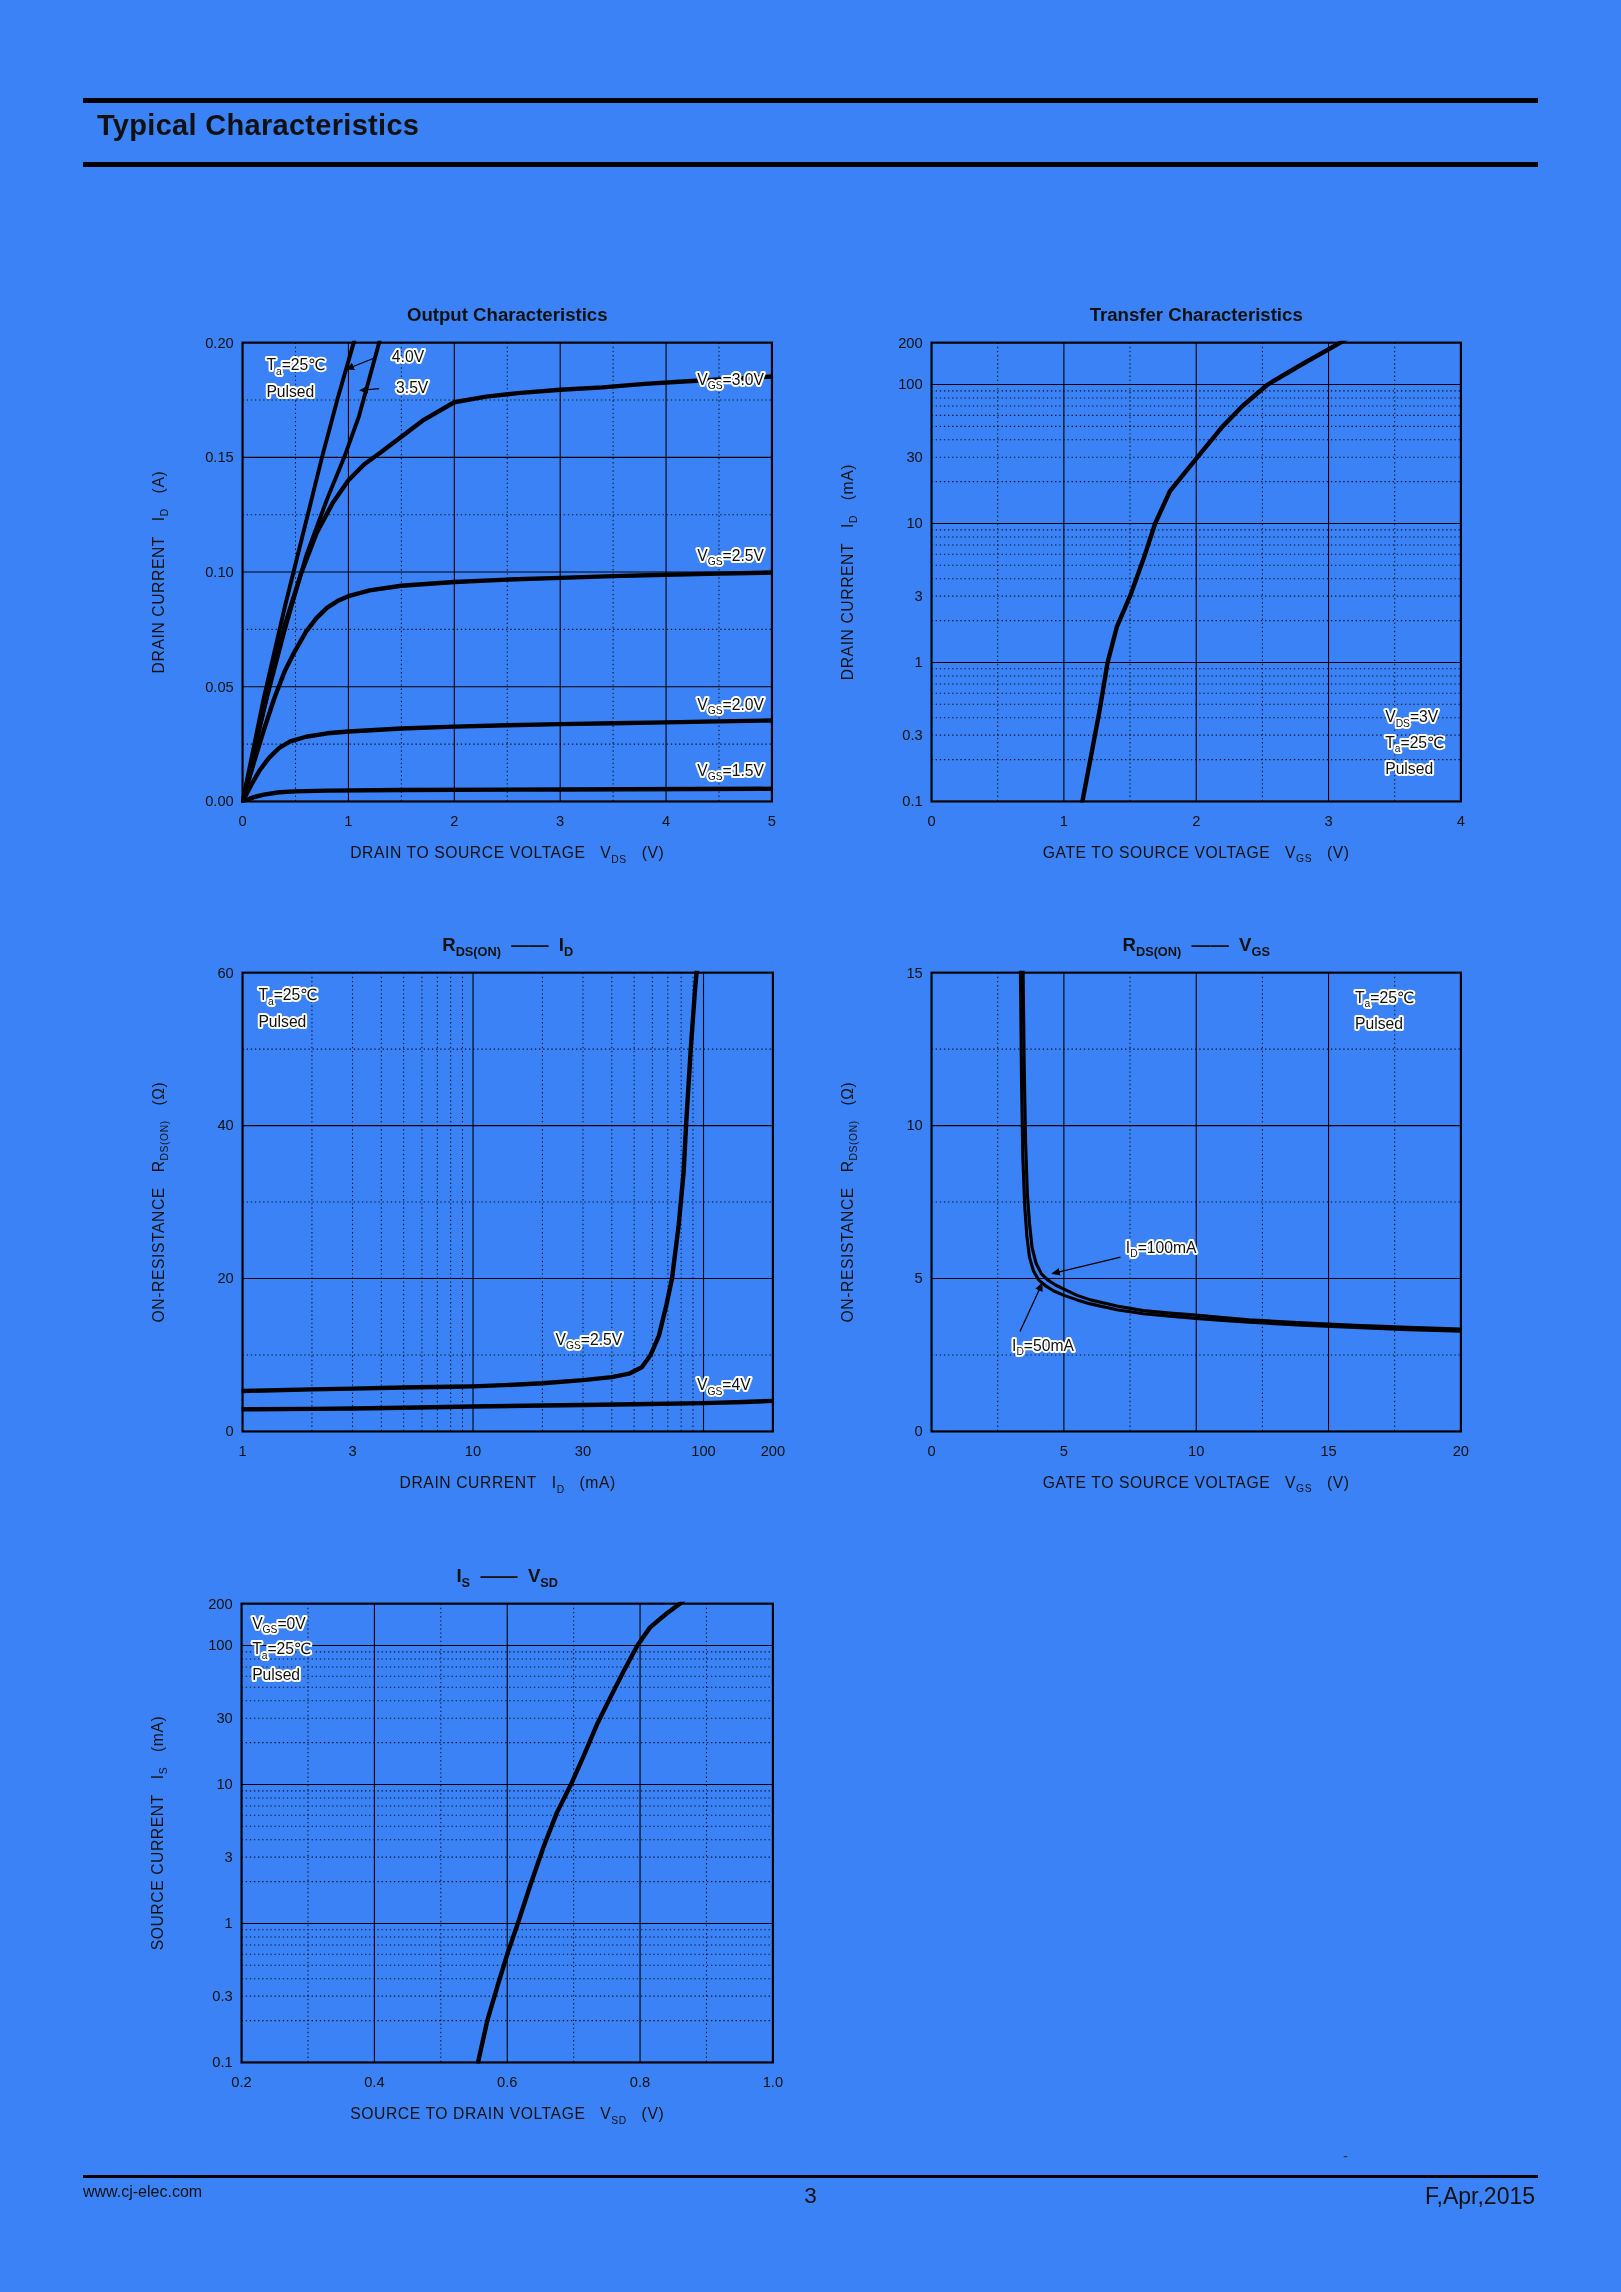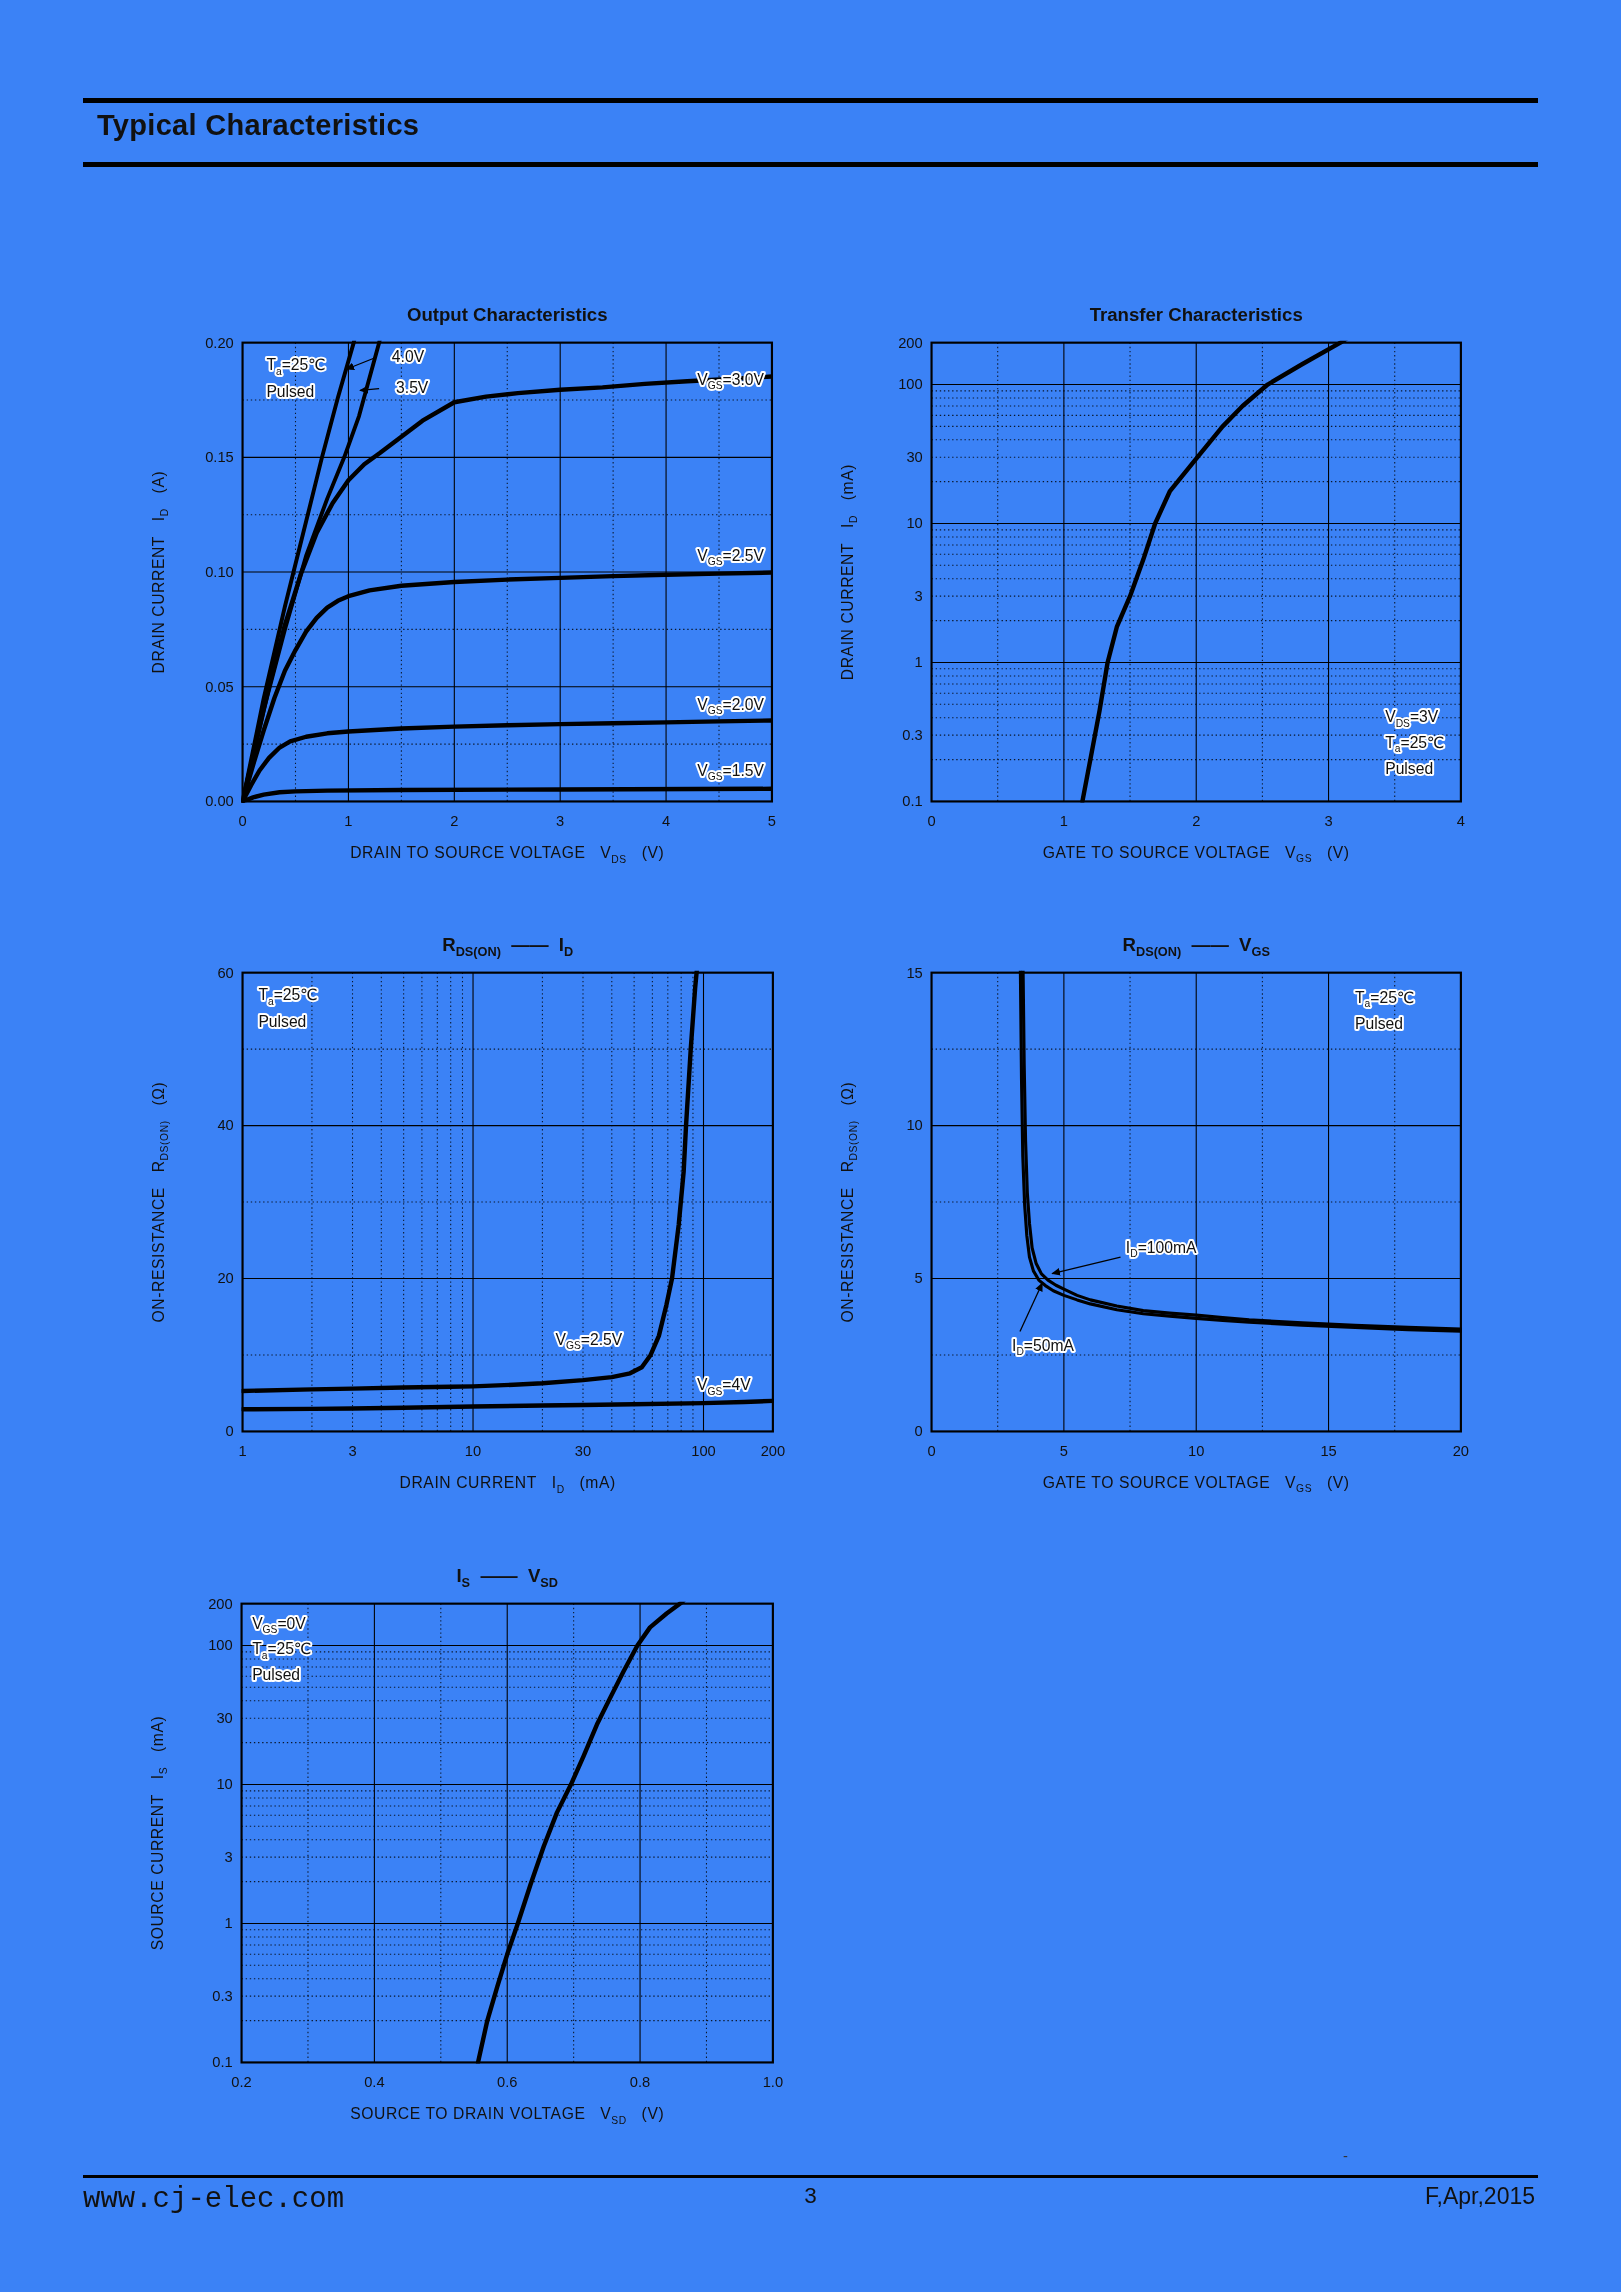"www.cj-elec.com" #footer-left { font-family: Liberation Mono, monospace -> none; font-size: 29px -> 16px }
